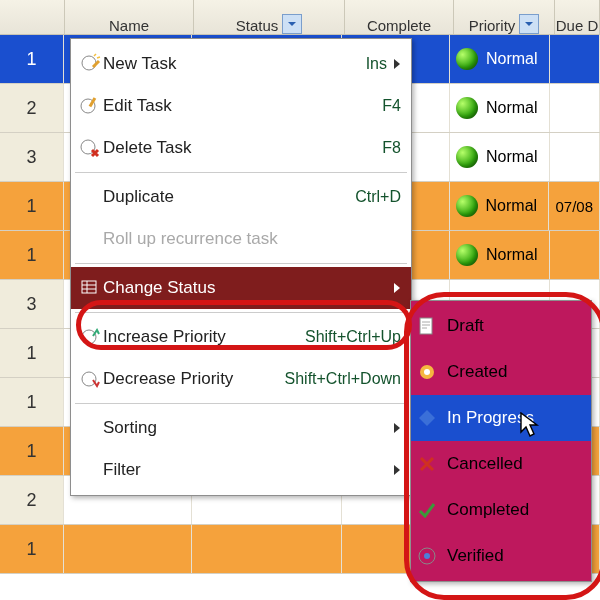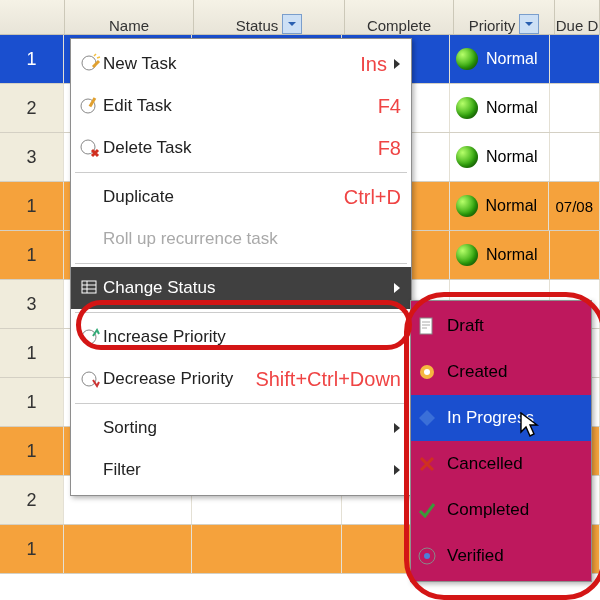"Ins" .mi .accel { color: #ef4444 -> #14532d; font-size: 20px -> 16px }
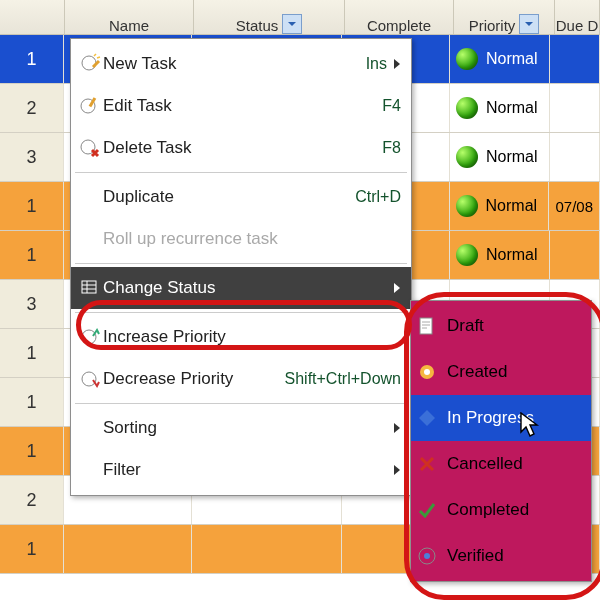"Change Status" .mi.hi { background: #404040 -> #7f1d1d }
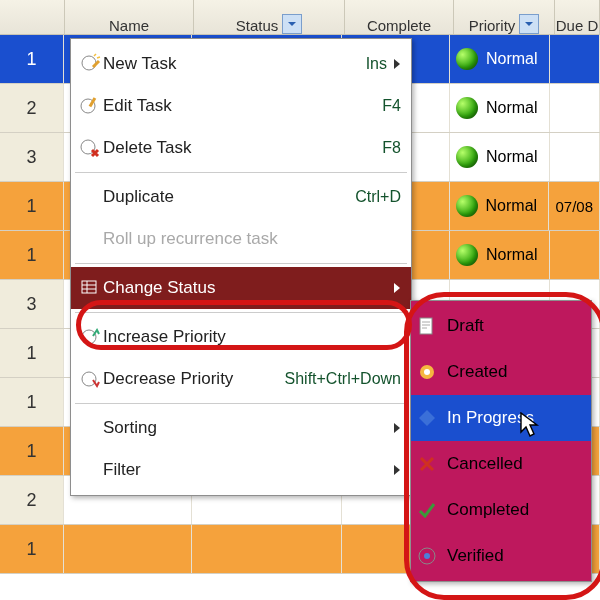"Shift+Ctrl+Up" span.accel { html: none -> <span>Shift+Ctrl+Up</span> }
